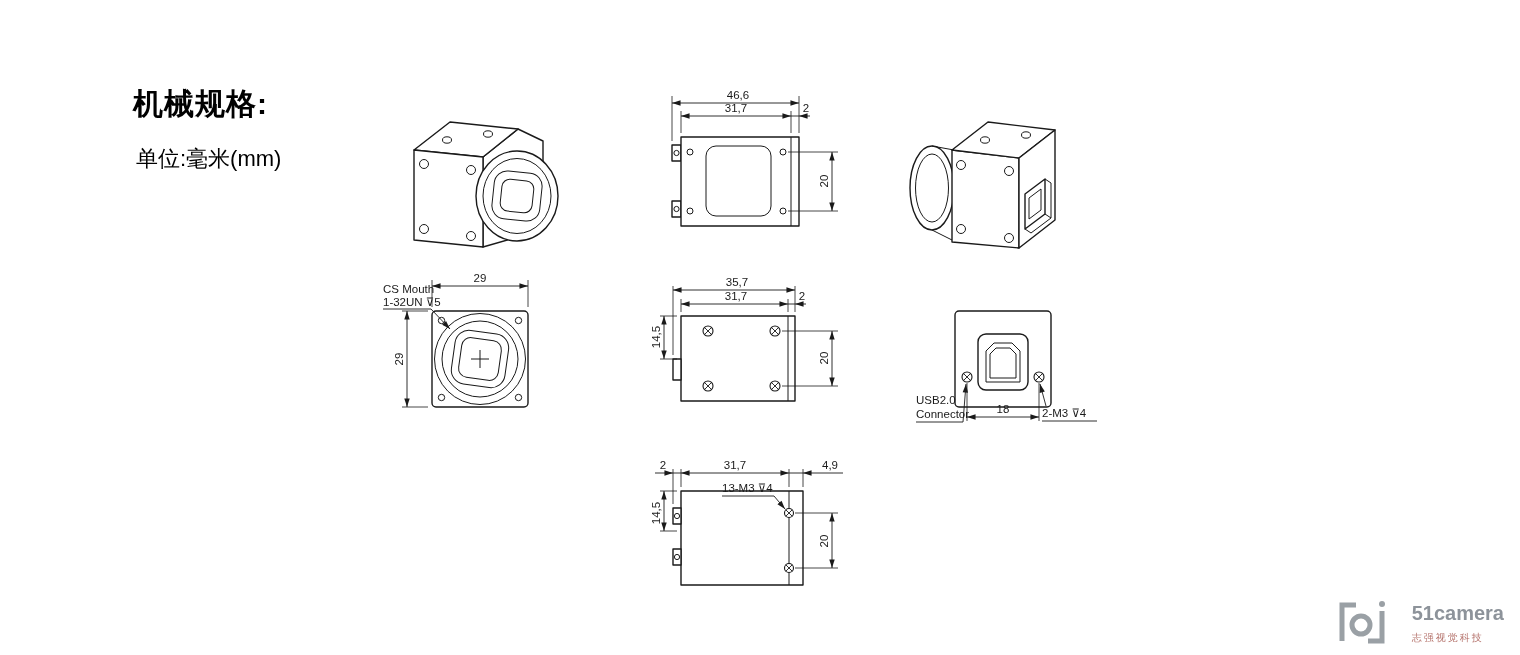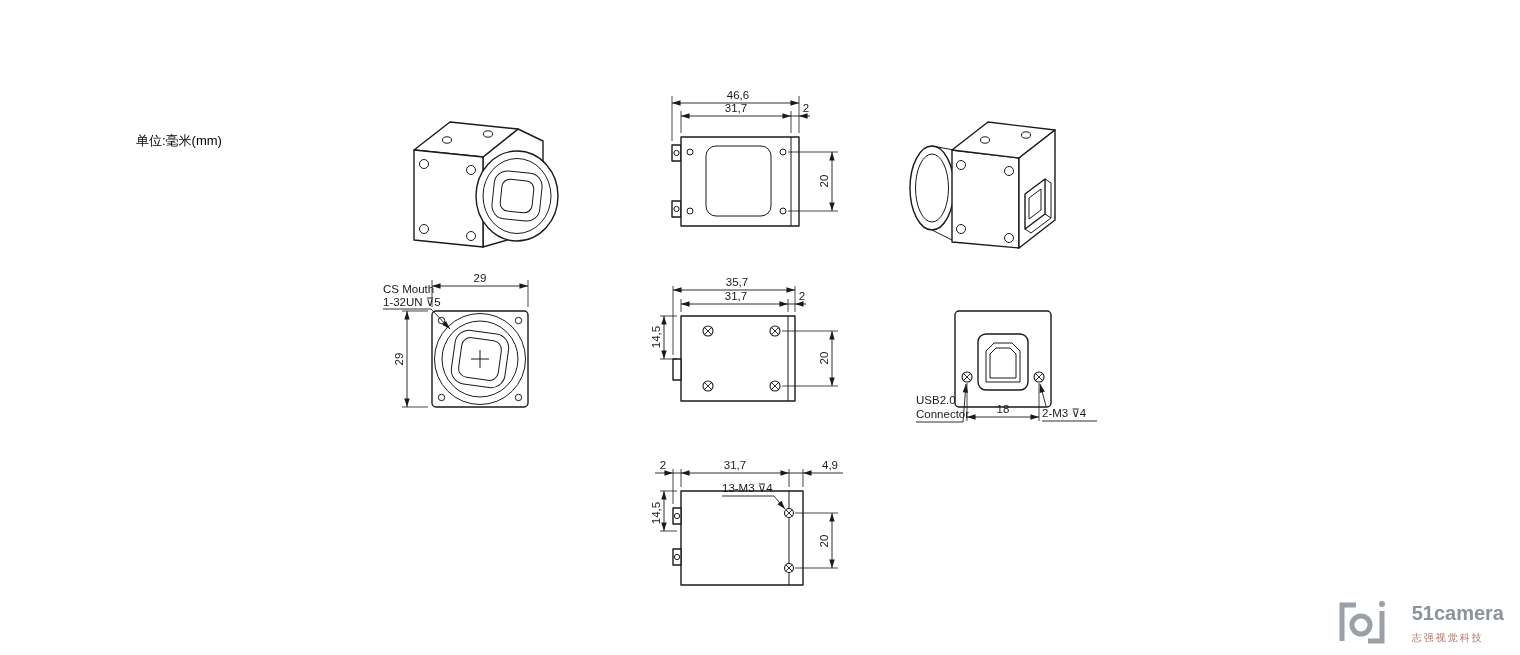"机械规格:" div.title { html: none -> <div>机械规格:</div> }
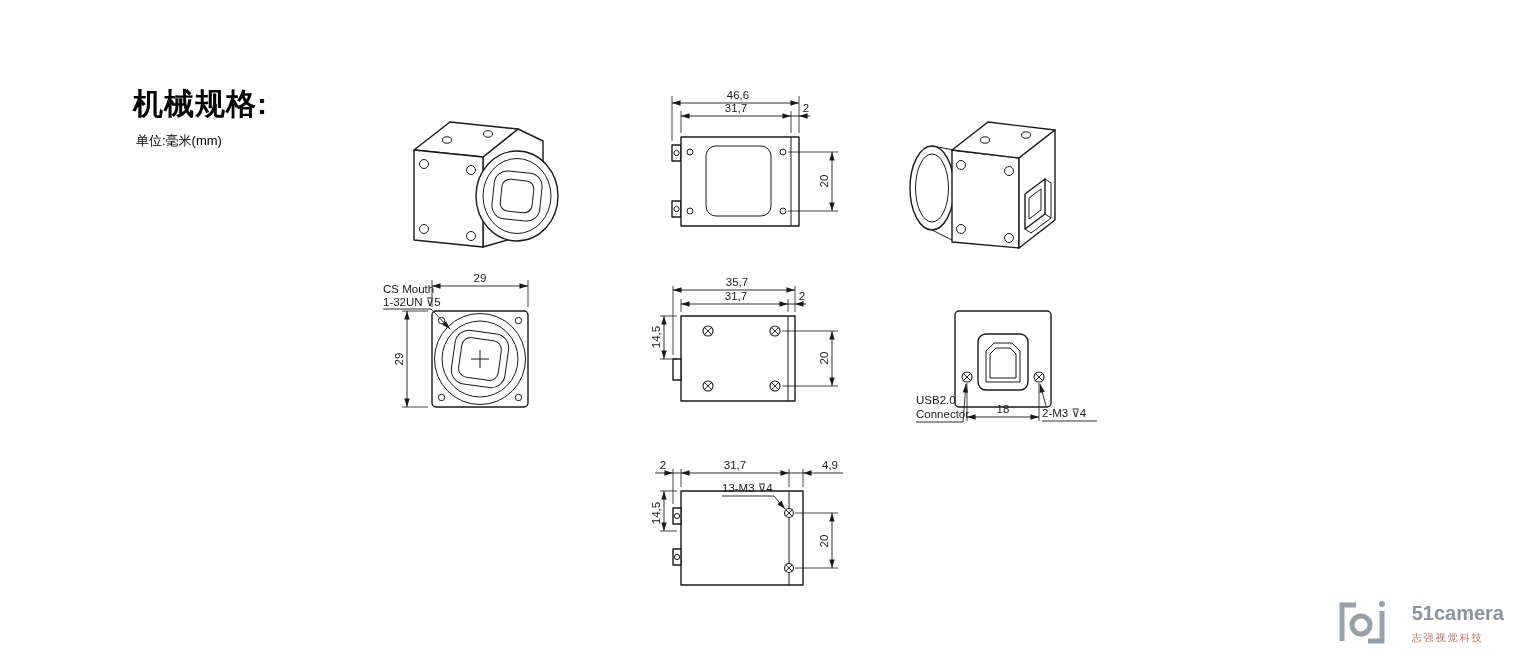"单位:毫米(mm)" .unit { font-size: 13px -> 22px; top: 132px -> 144px }
